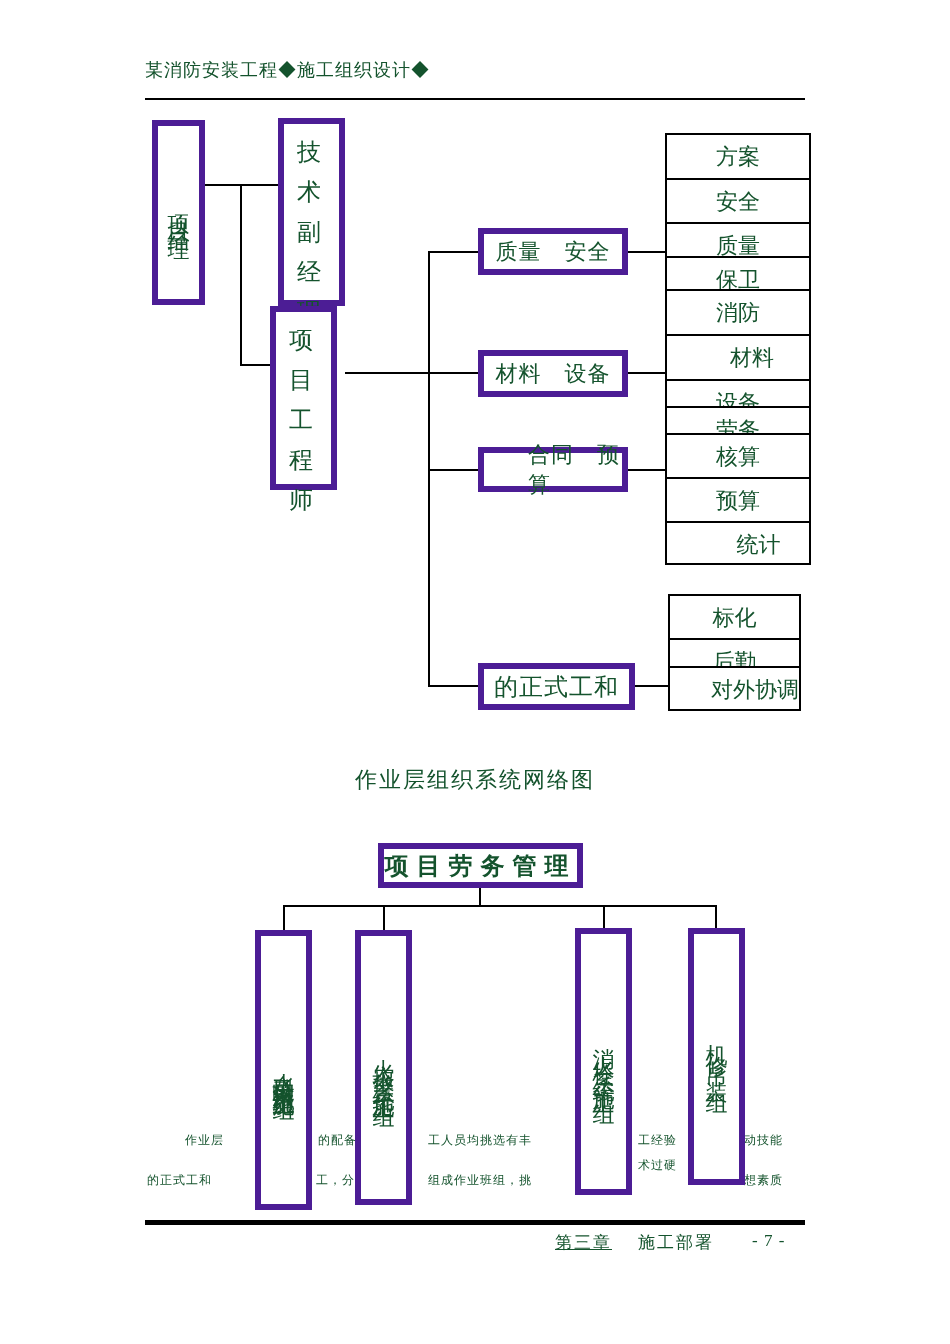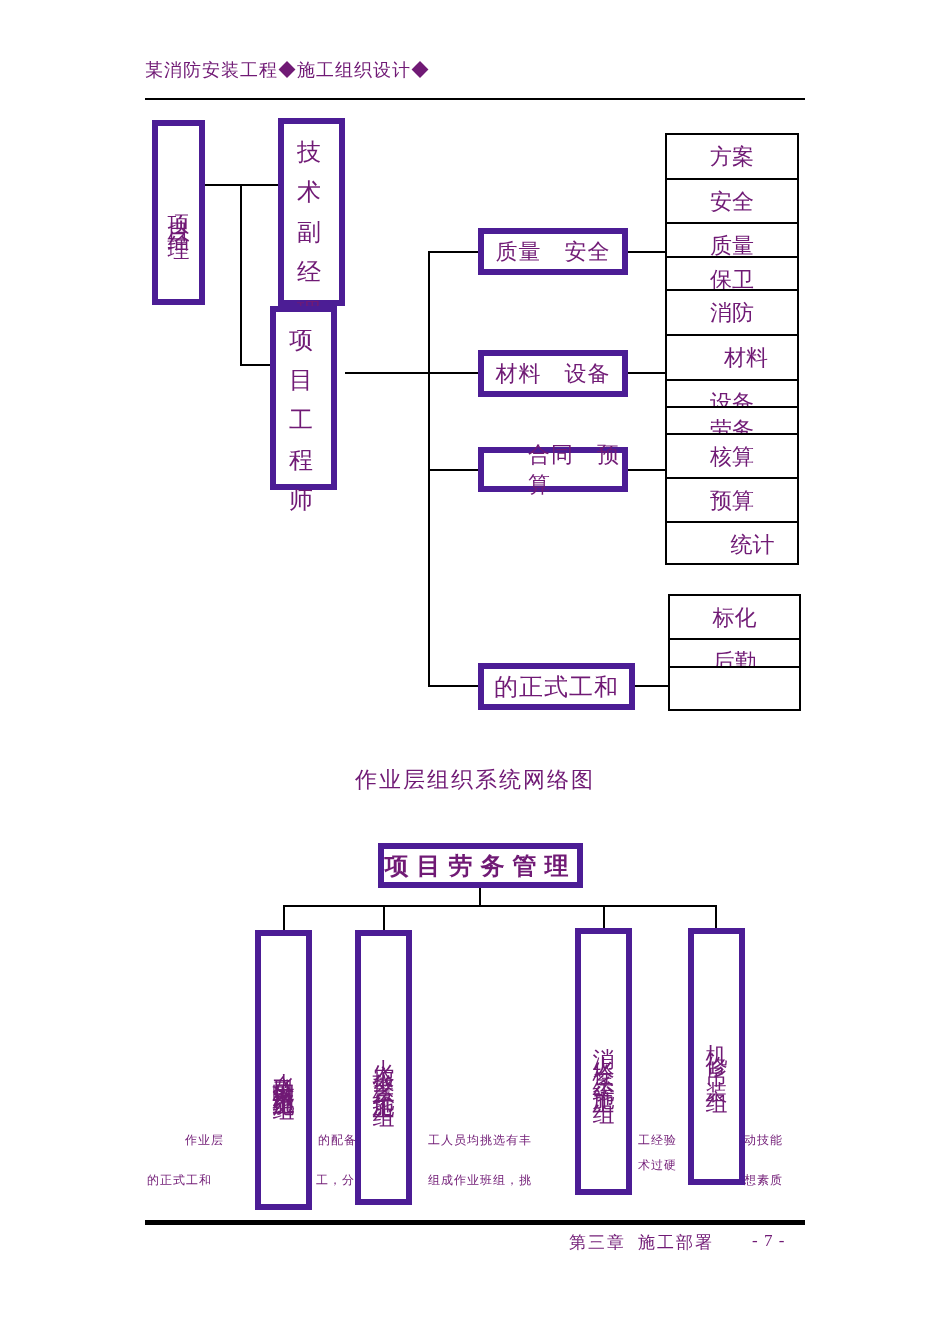"某消防安装工程◆施工组织设计◆" .page { color: #701a75 -> #14532d }
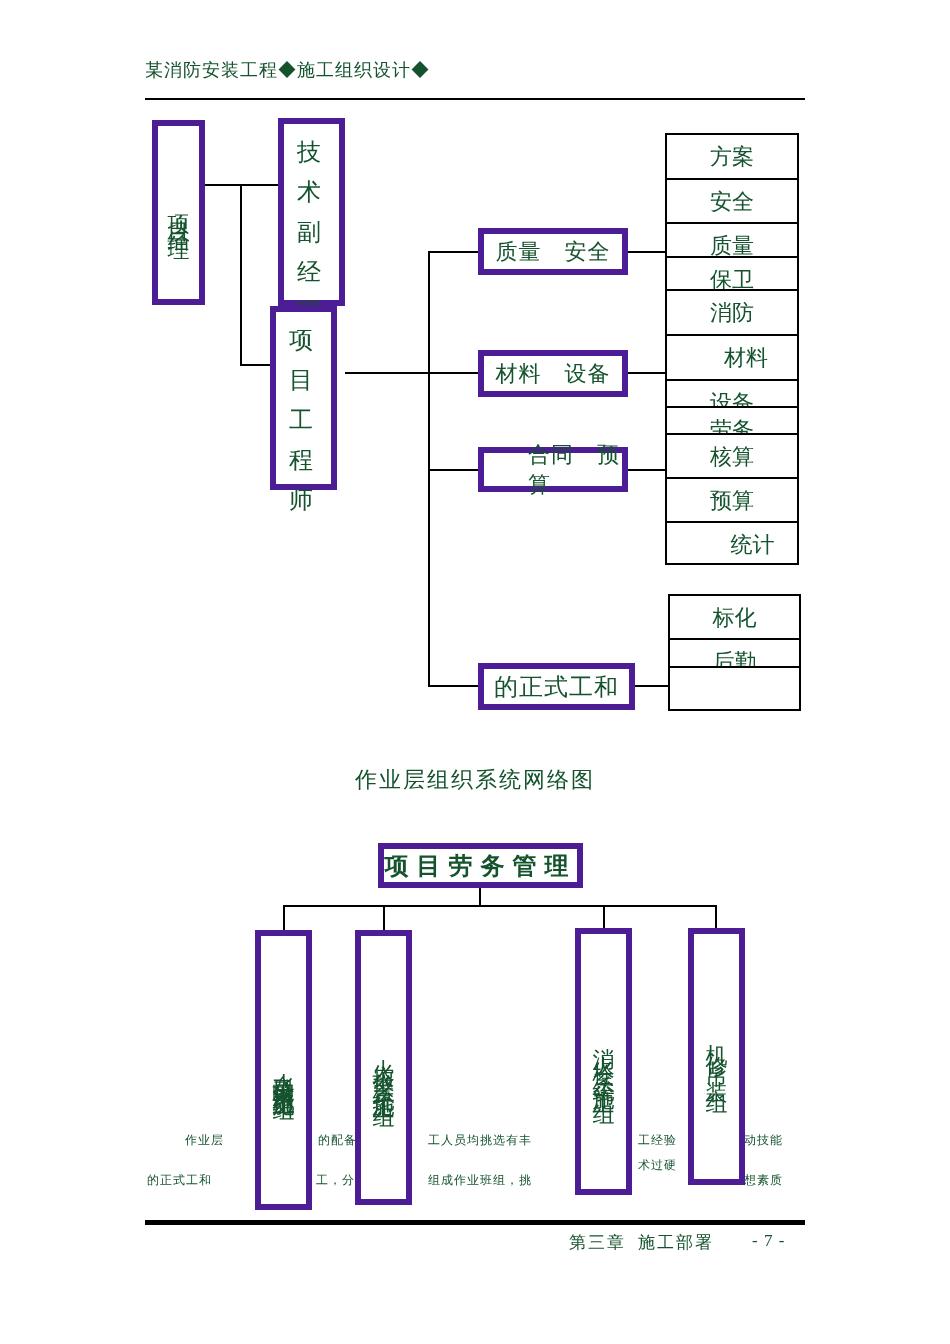"方案" div.stackcol { width: 134px -> 146px }
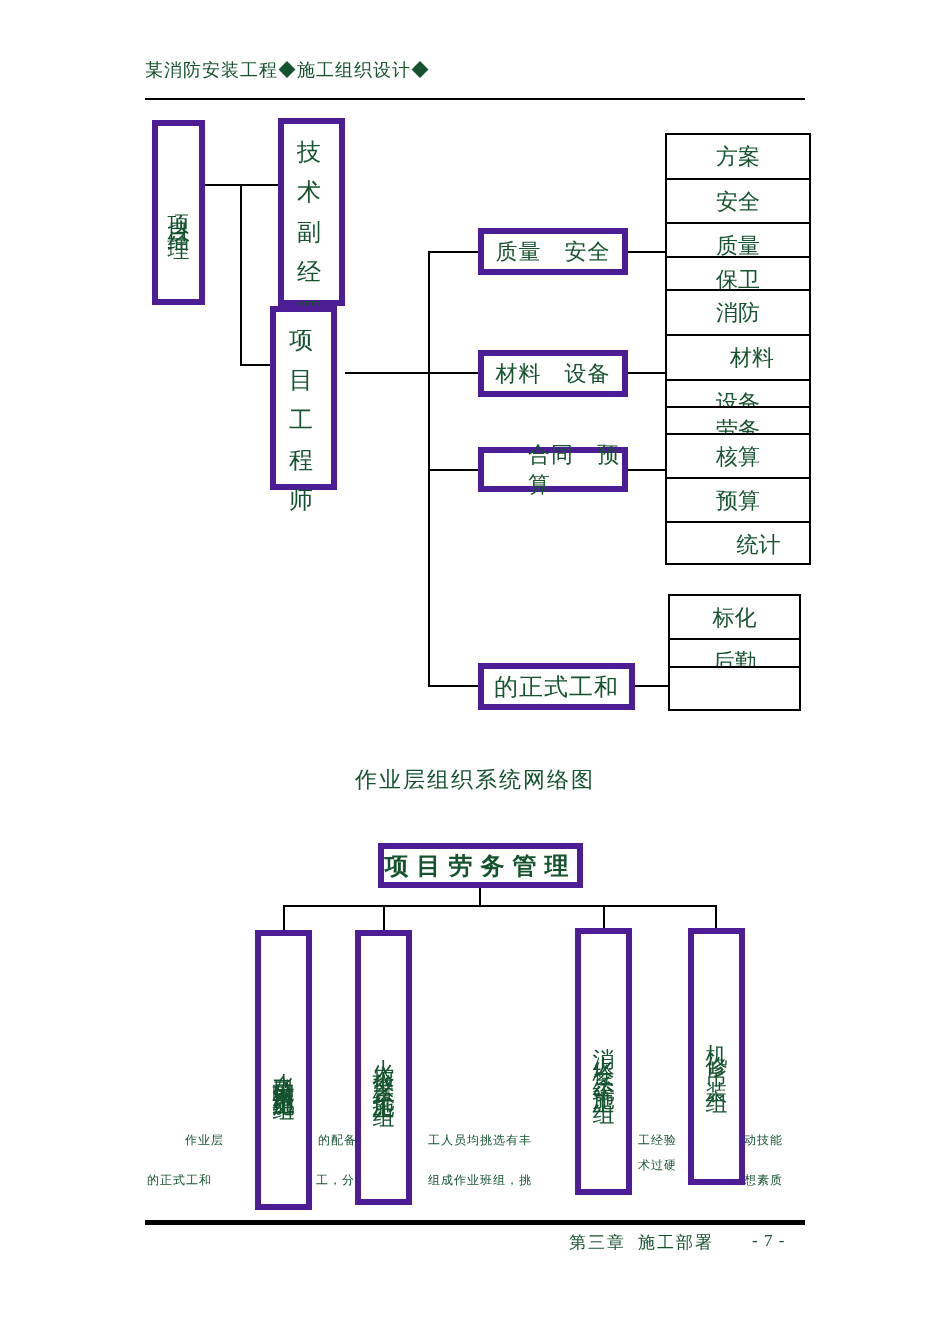"对外协调" div.srow { html: none -> <div>对外协调</div> }
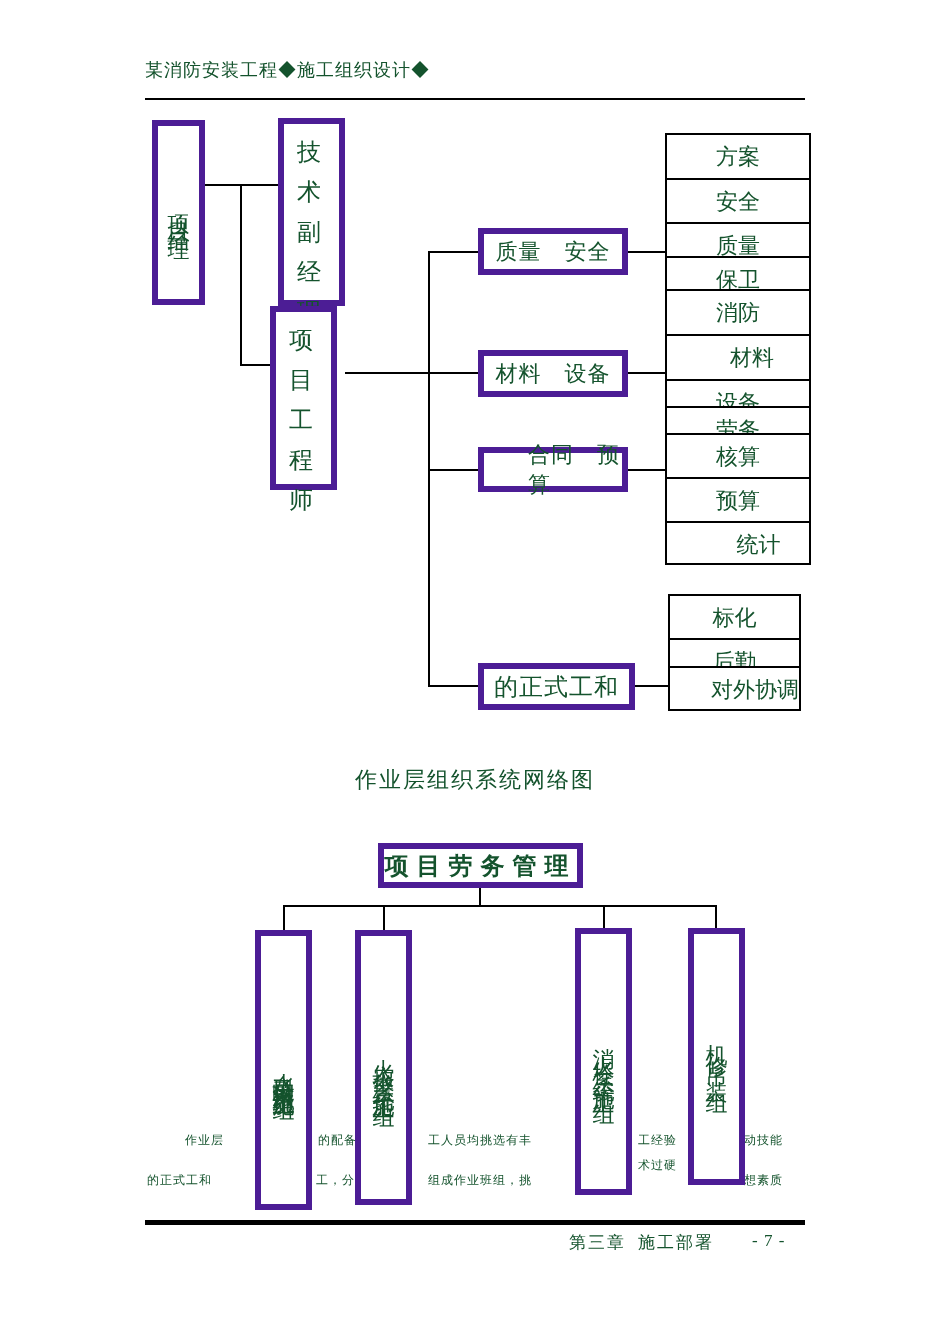"第三章" span.footer-text { left: 569px -> 555px; text-decoration: none -> underline }
